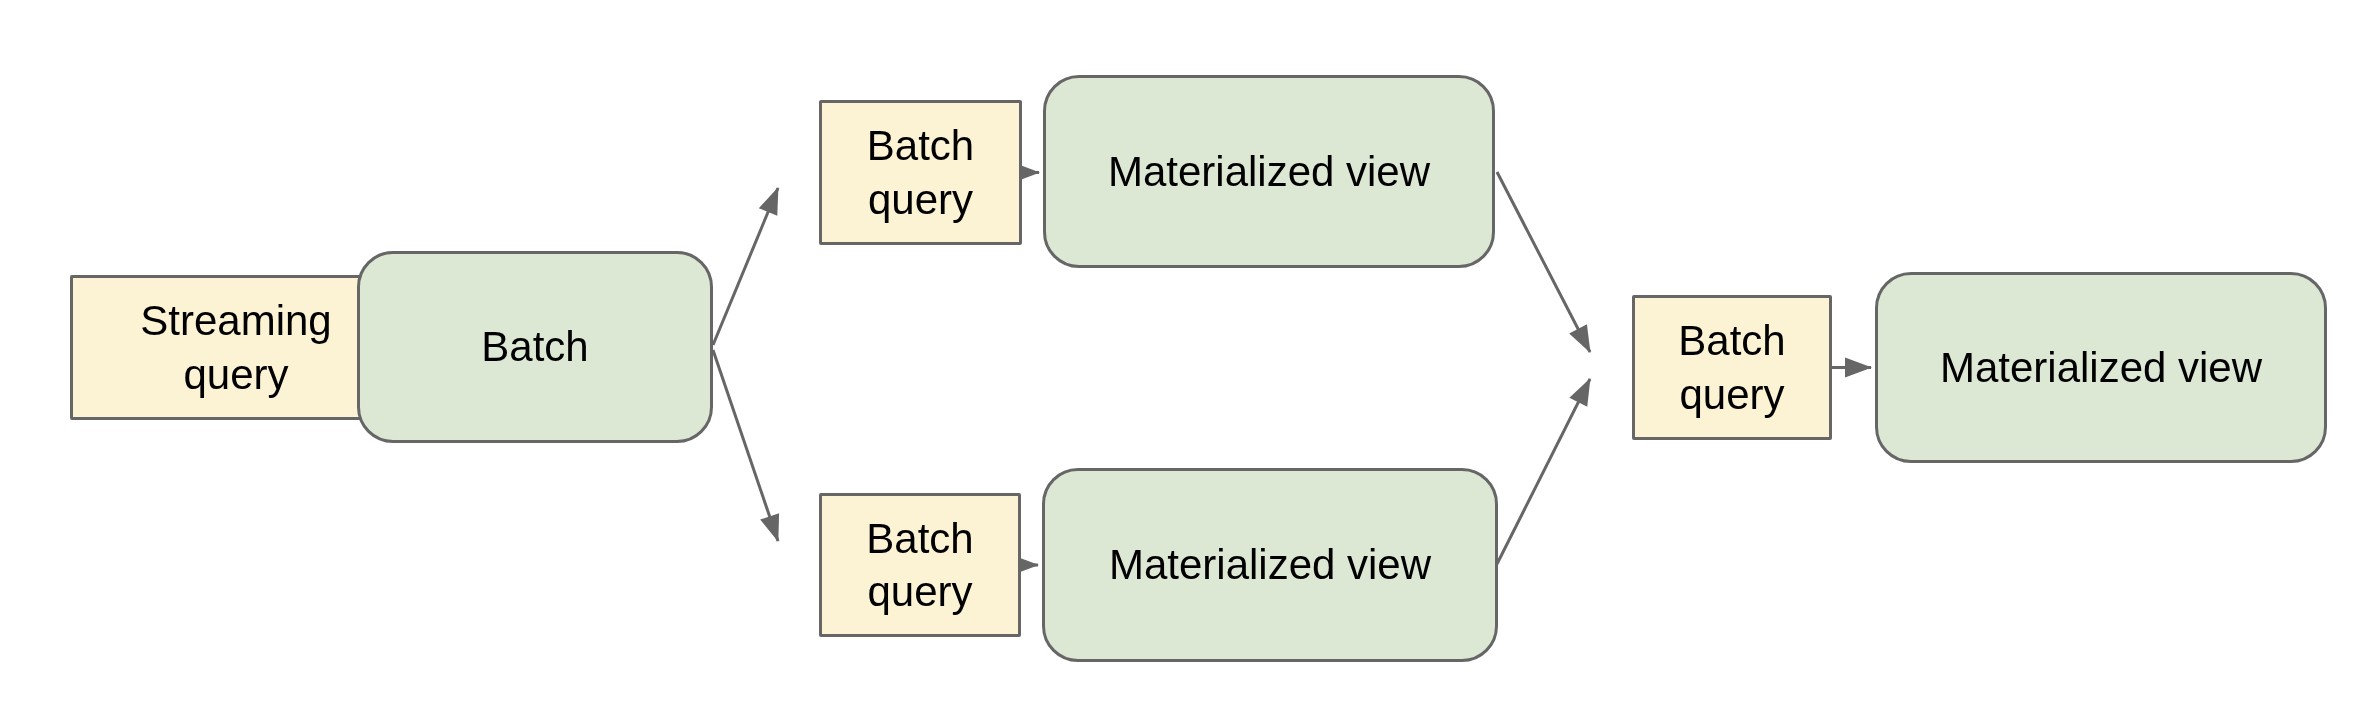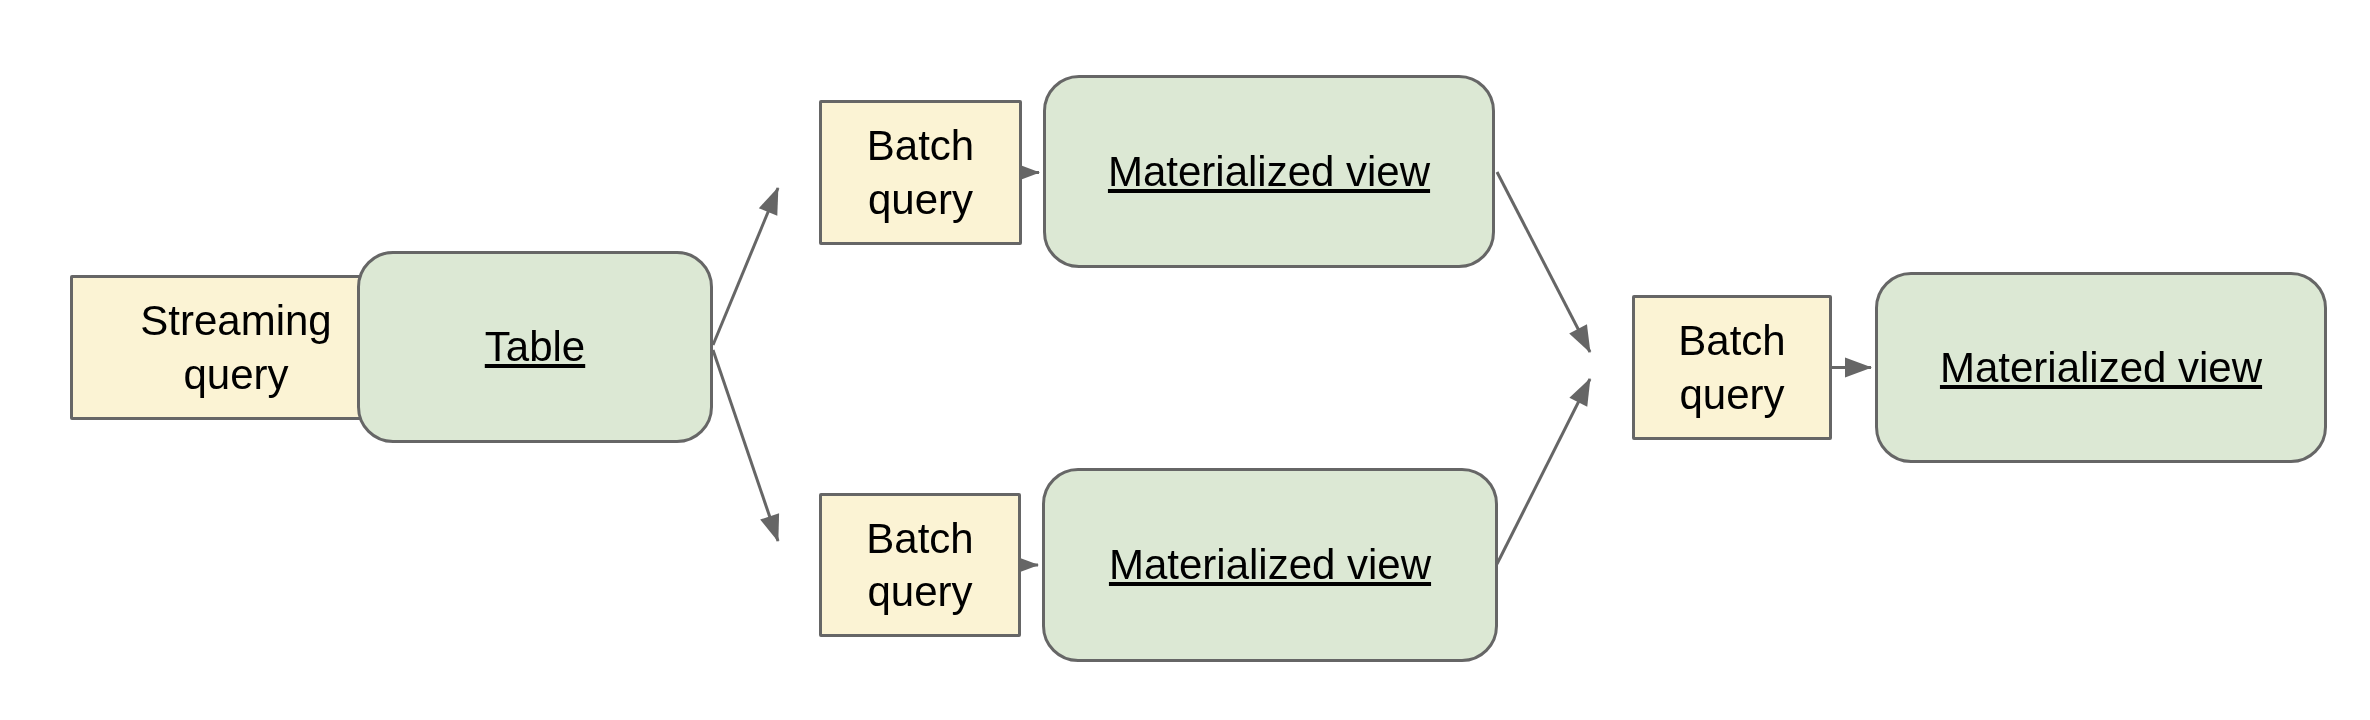"Materialized view" .node.view { text-decoration: underline -> none }
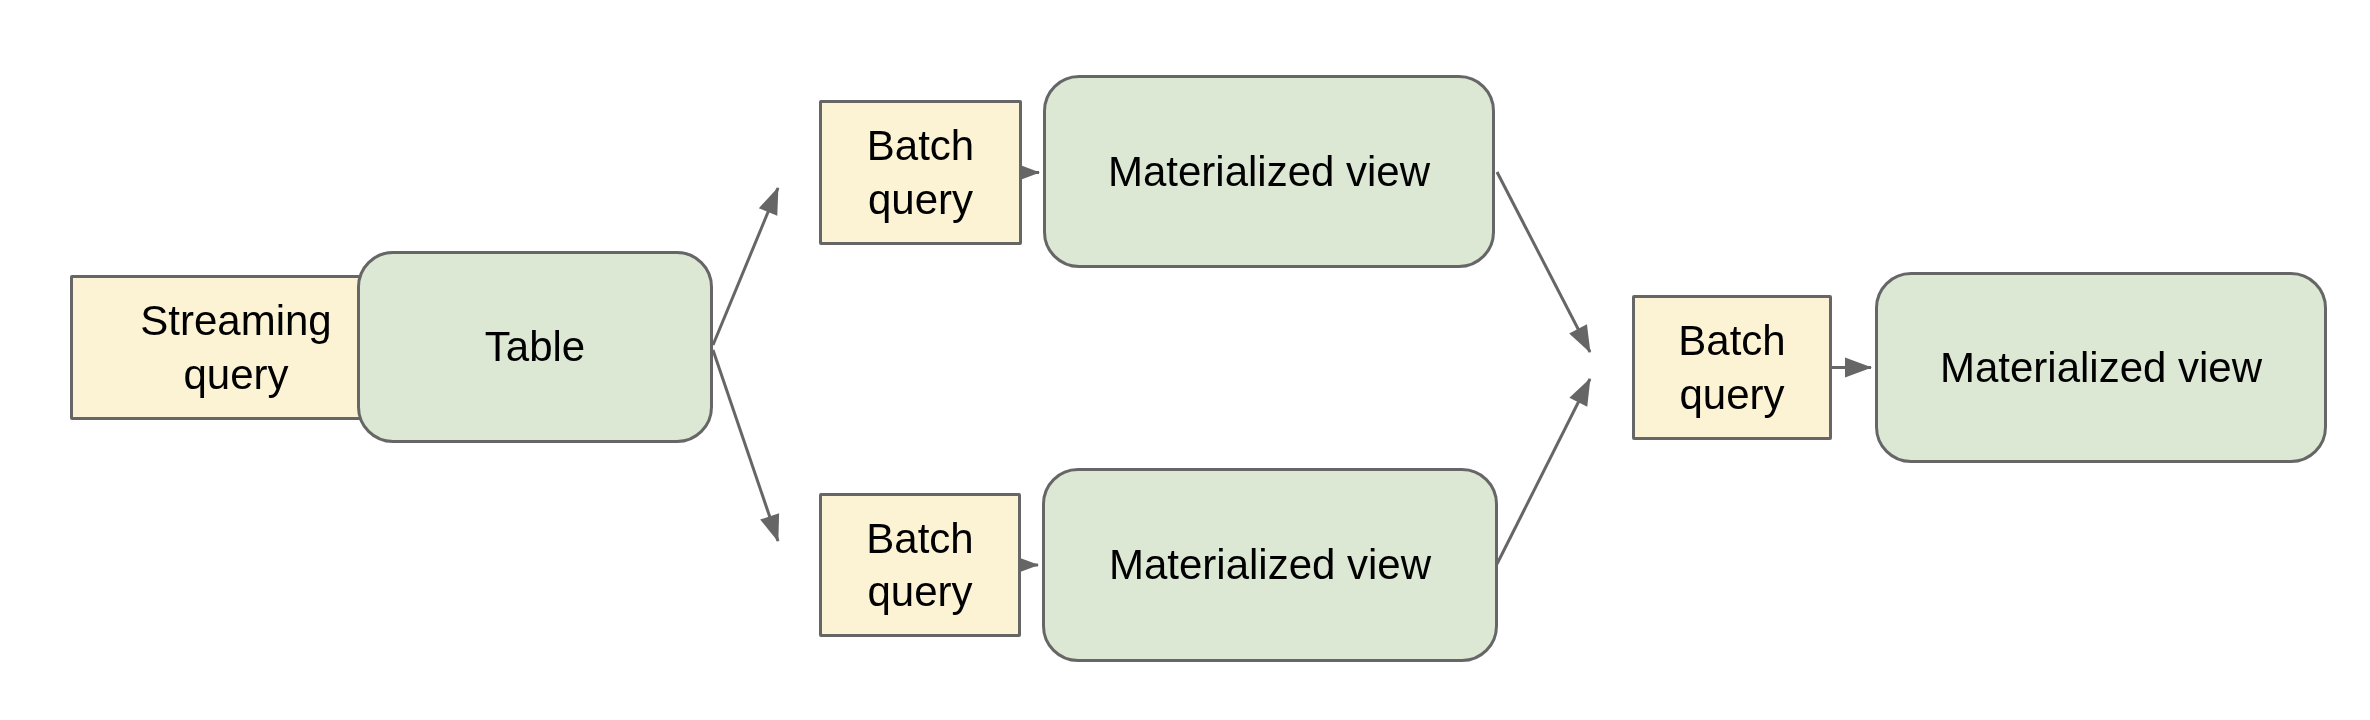"Table" span { text: Table -> Batch }
